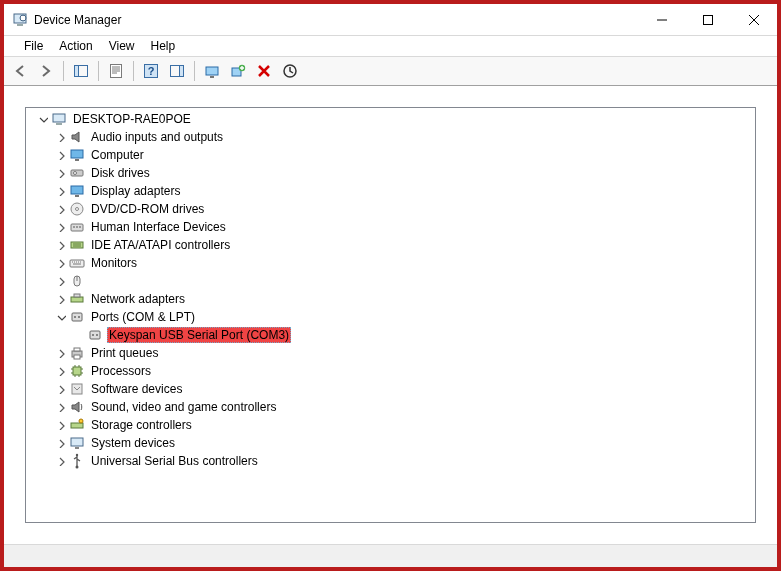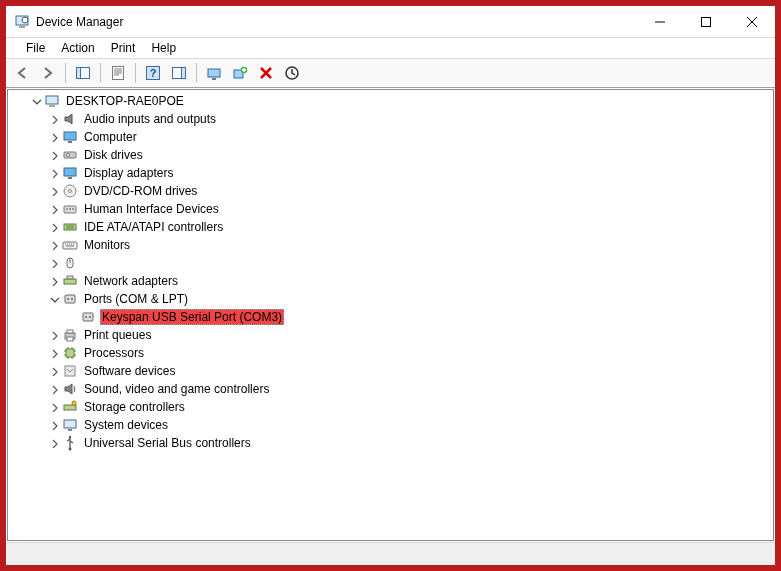"Device Manager" .window { border: 6px solid #b91c1c -> 4px solid #b91c1c }
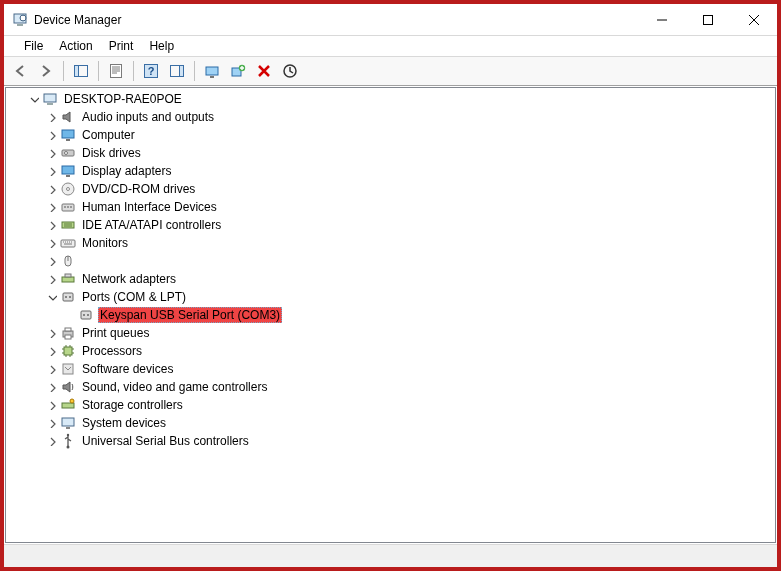"Print" div.mi { text: Print -> View }
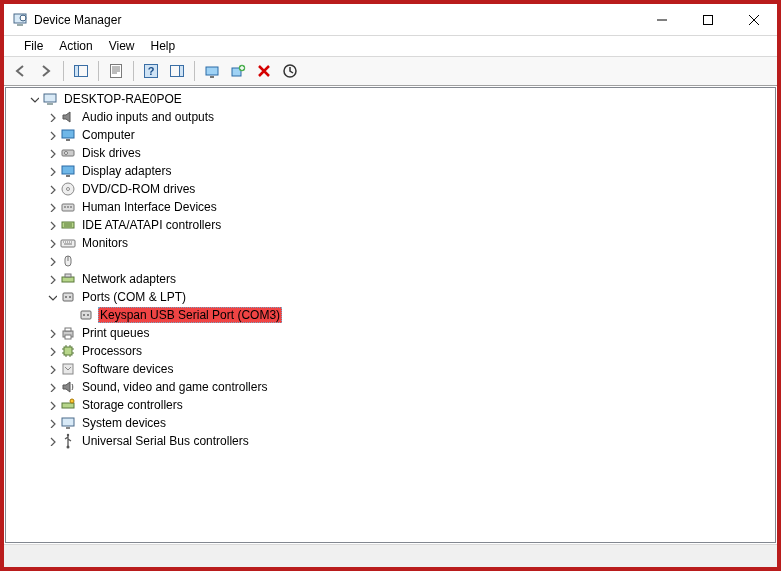"DESKTOP-RAE0POE" .content { margin: 1px -> 21px; padding: 2px 16px -> 2px 5px }
